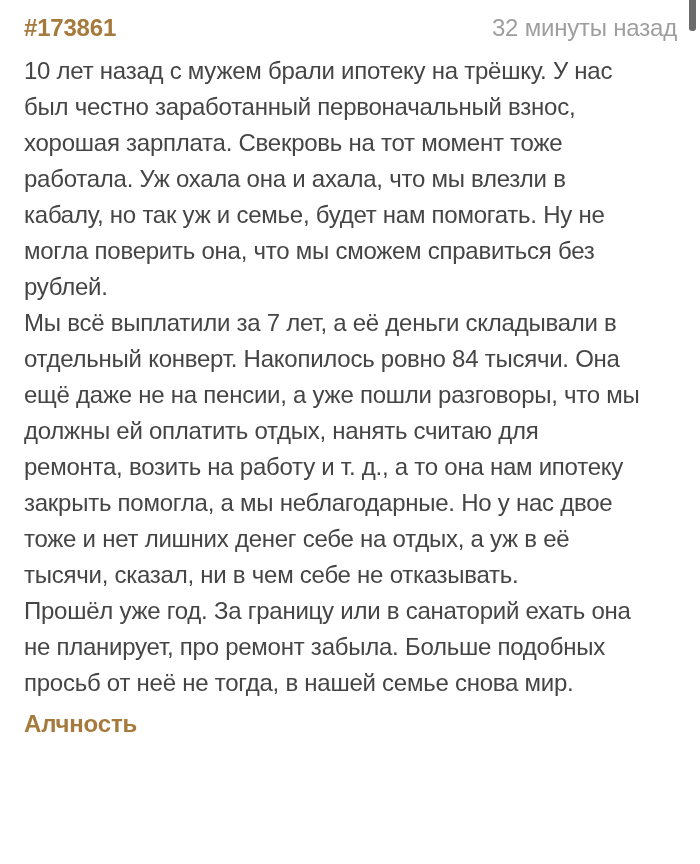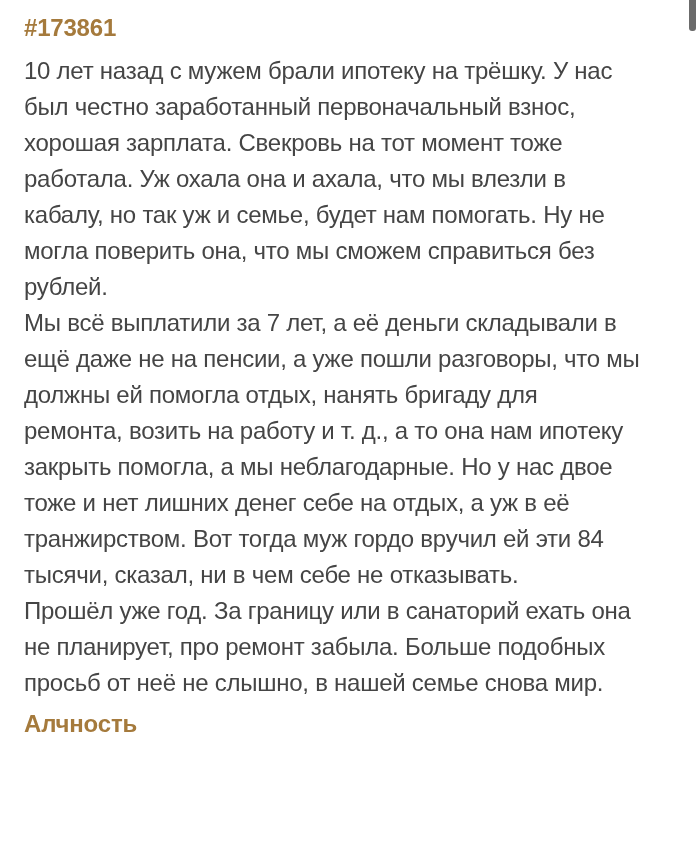"32 минуты назад" span.post-time { html: none -> <span>32 минуты назад</span> }
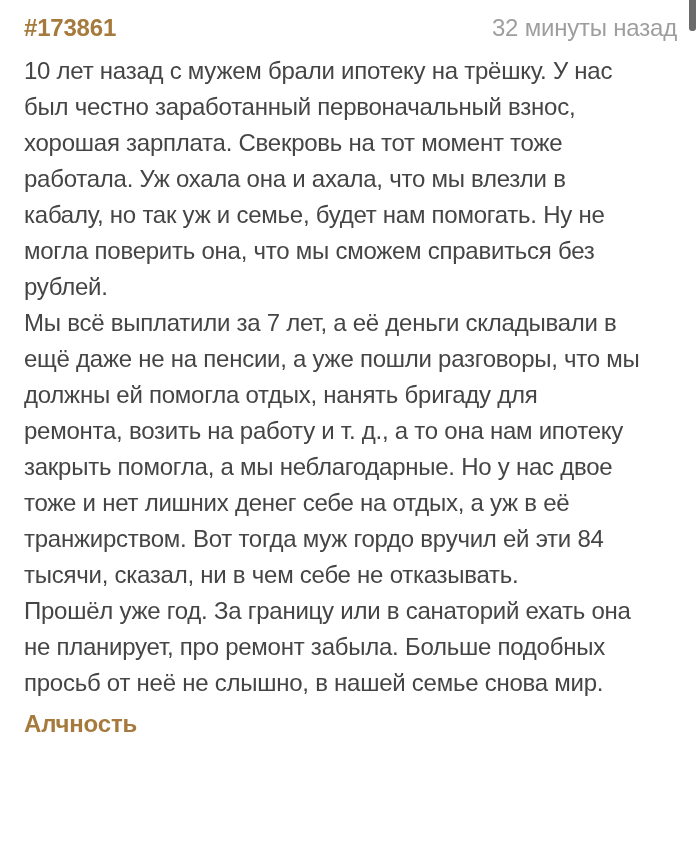"отдельный конверт. Накопилось ровно 84" div.text-line { html: none -> <div>отдельный конверт. Накопилось ровно 84 тысячи. Она</div> }
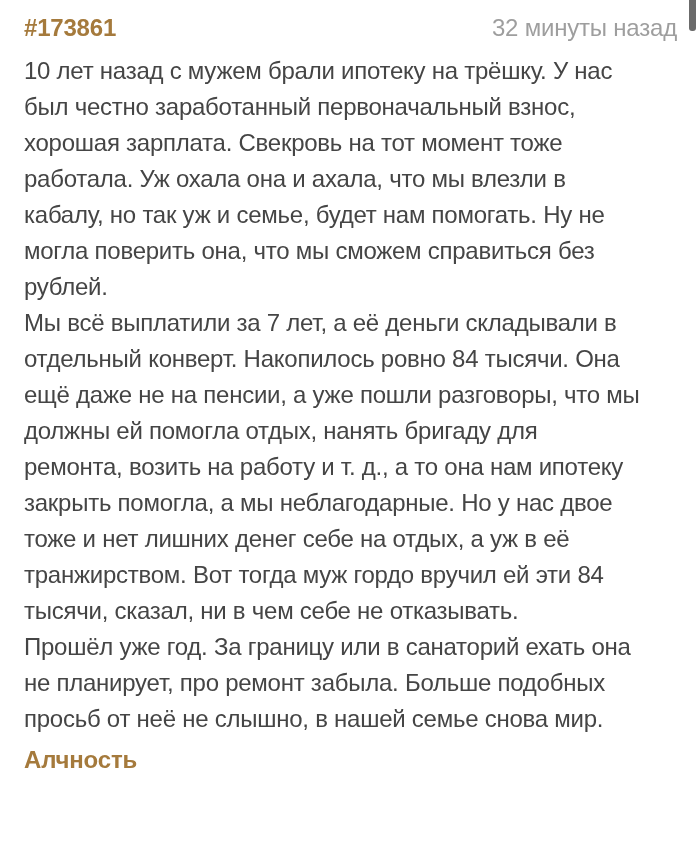"должны ей помогла отдых, нанять" div.text-line { text: помогла отдых, нанять бригаду -> оплатить отдых, нанять считаю }
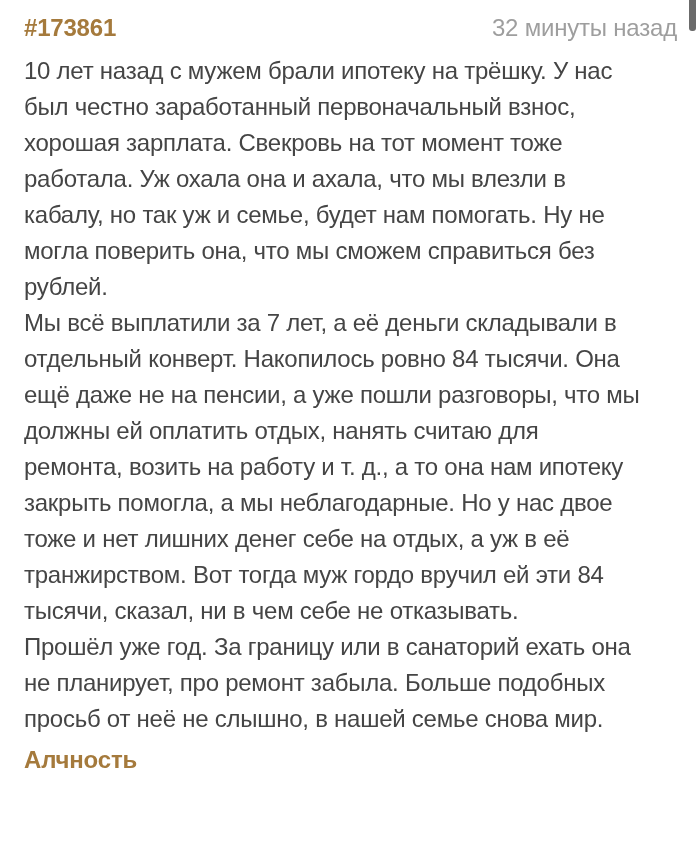"транжирством. Вот тогда муж гордо" div.text-line { html: <div>транжирством. Вот тогда муж гордо вручил ей эти 84</div> -> none }
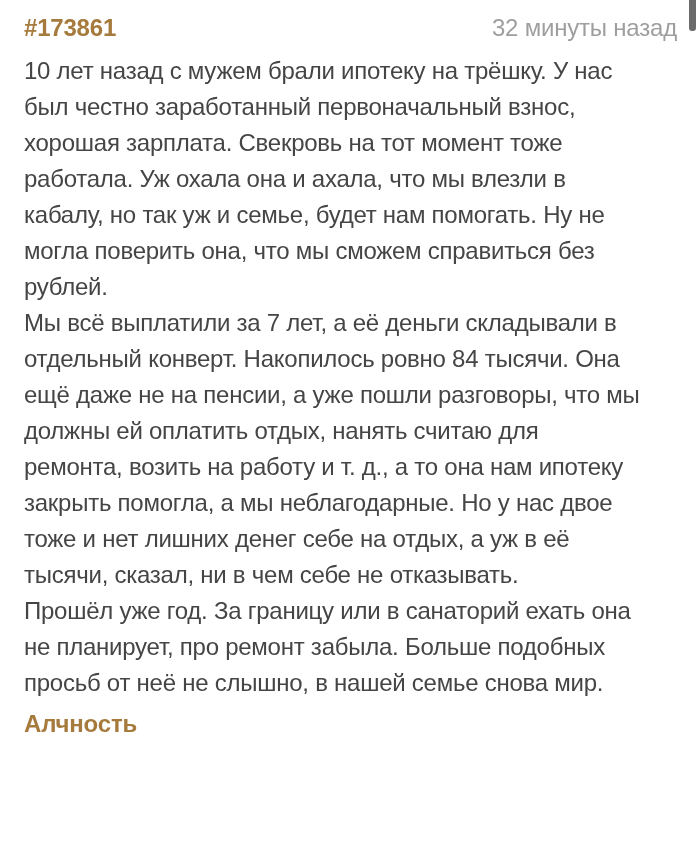"просьб от неё не слышно," div.text-line { text: слышно -> тогда }
